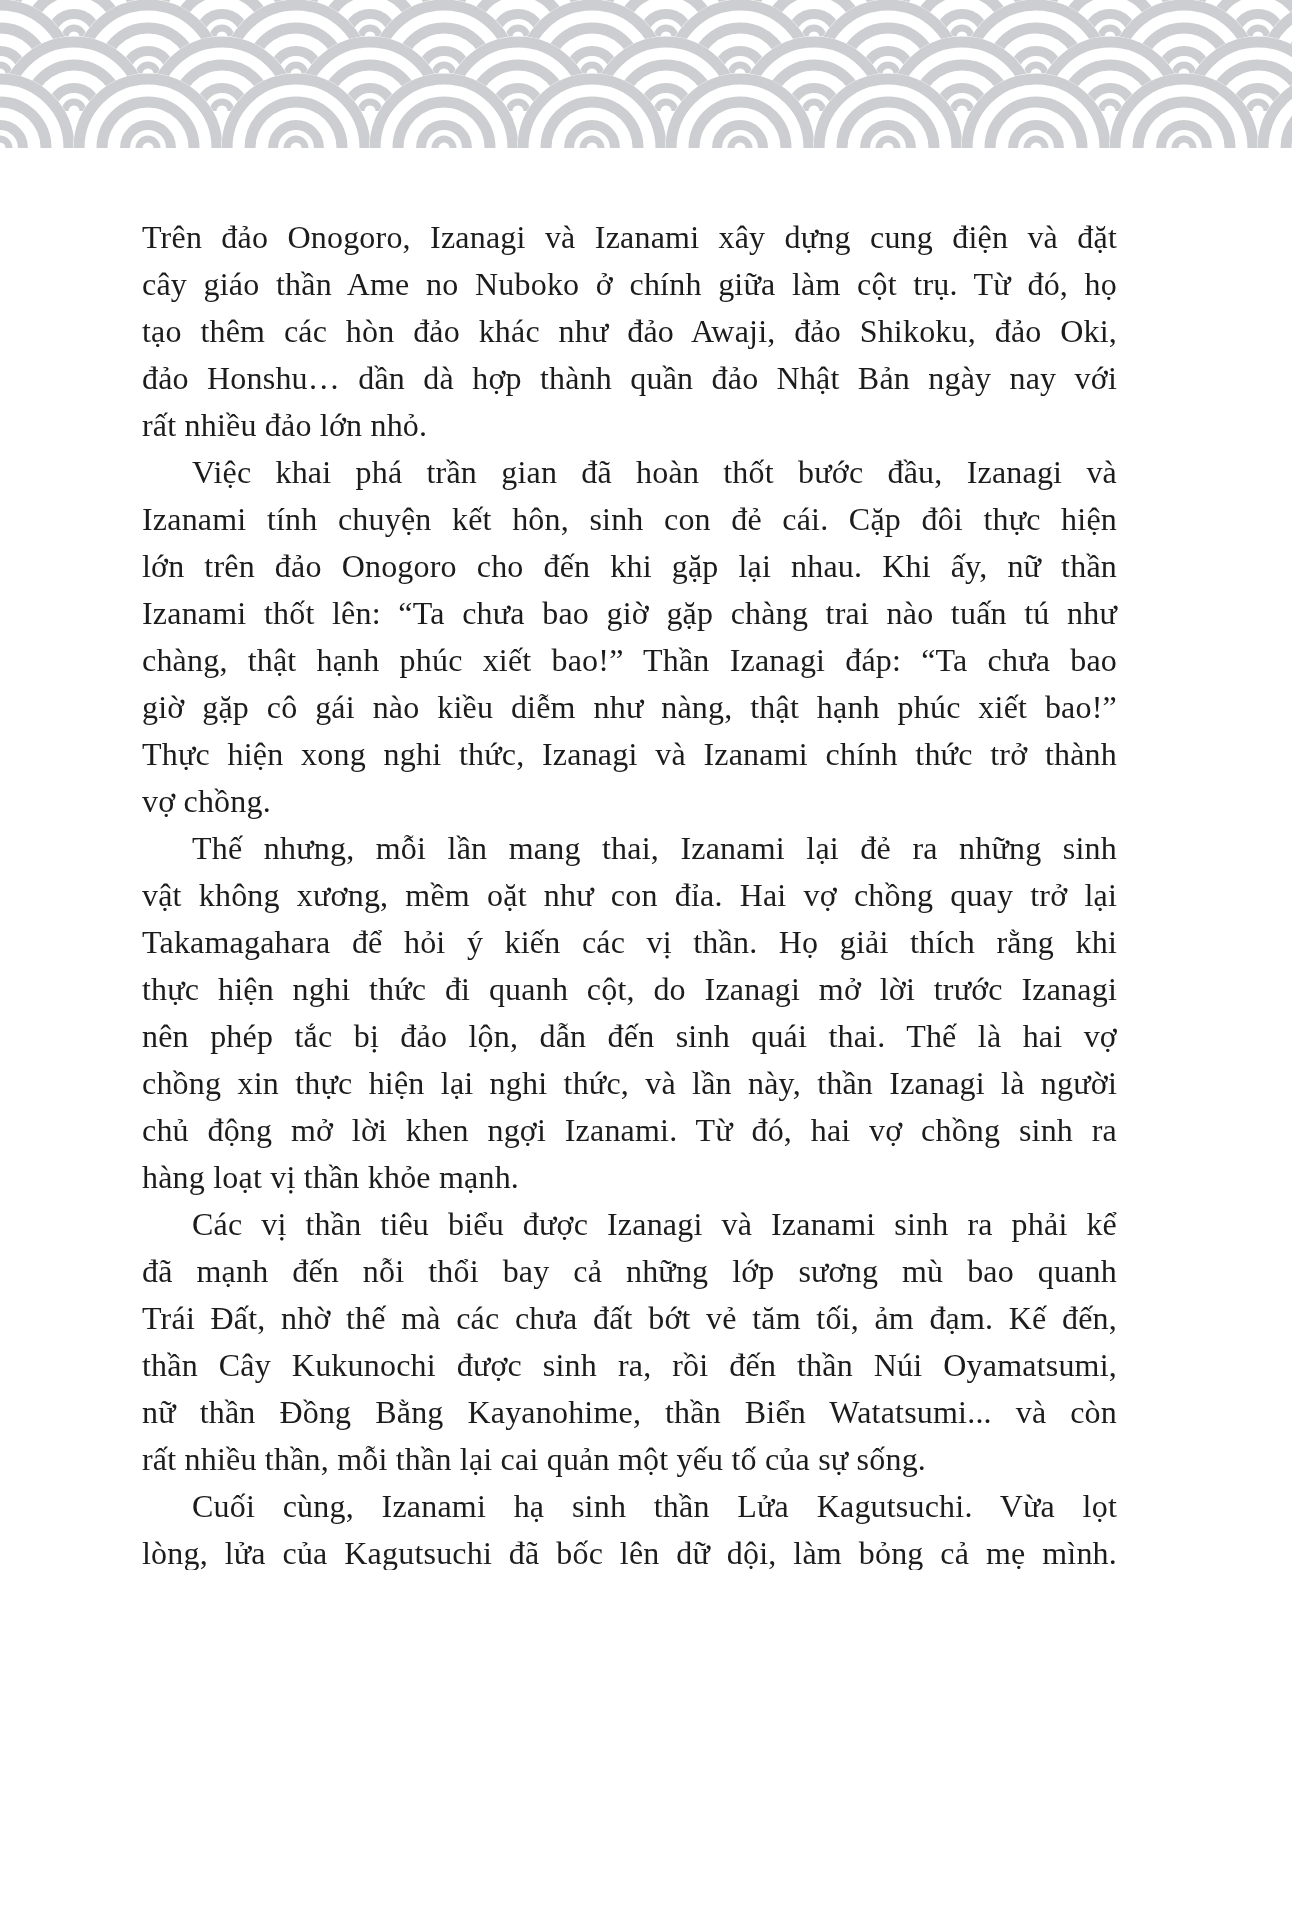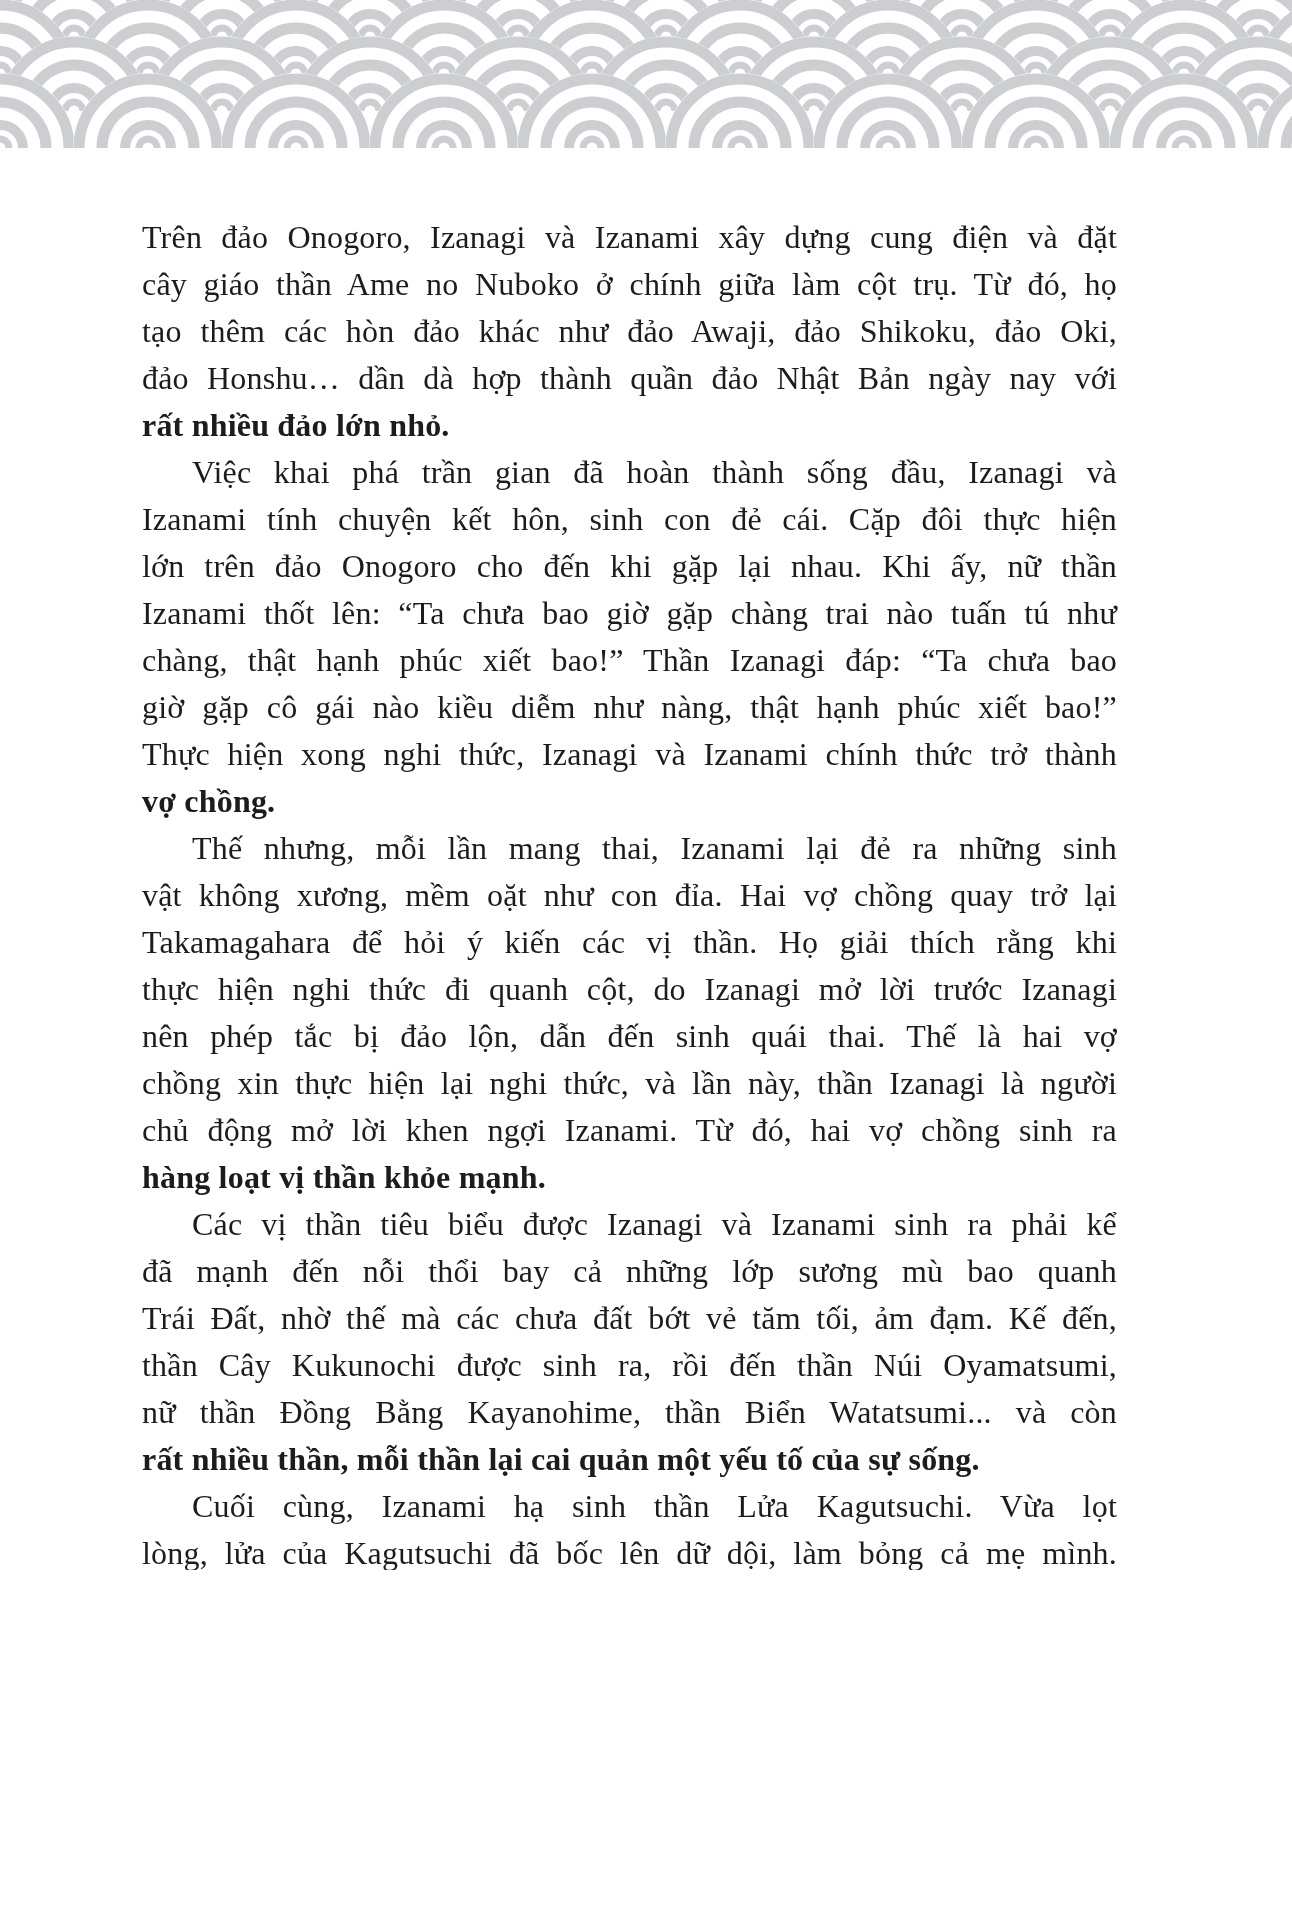"rất nhiều đảo lớn nhỏ." .line.para-end { font-weight: bold -> none }
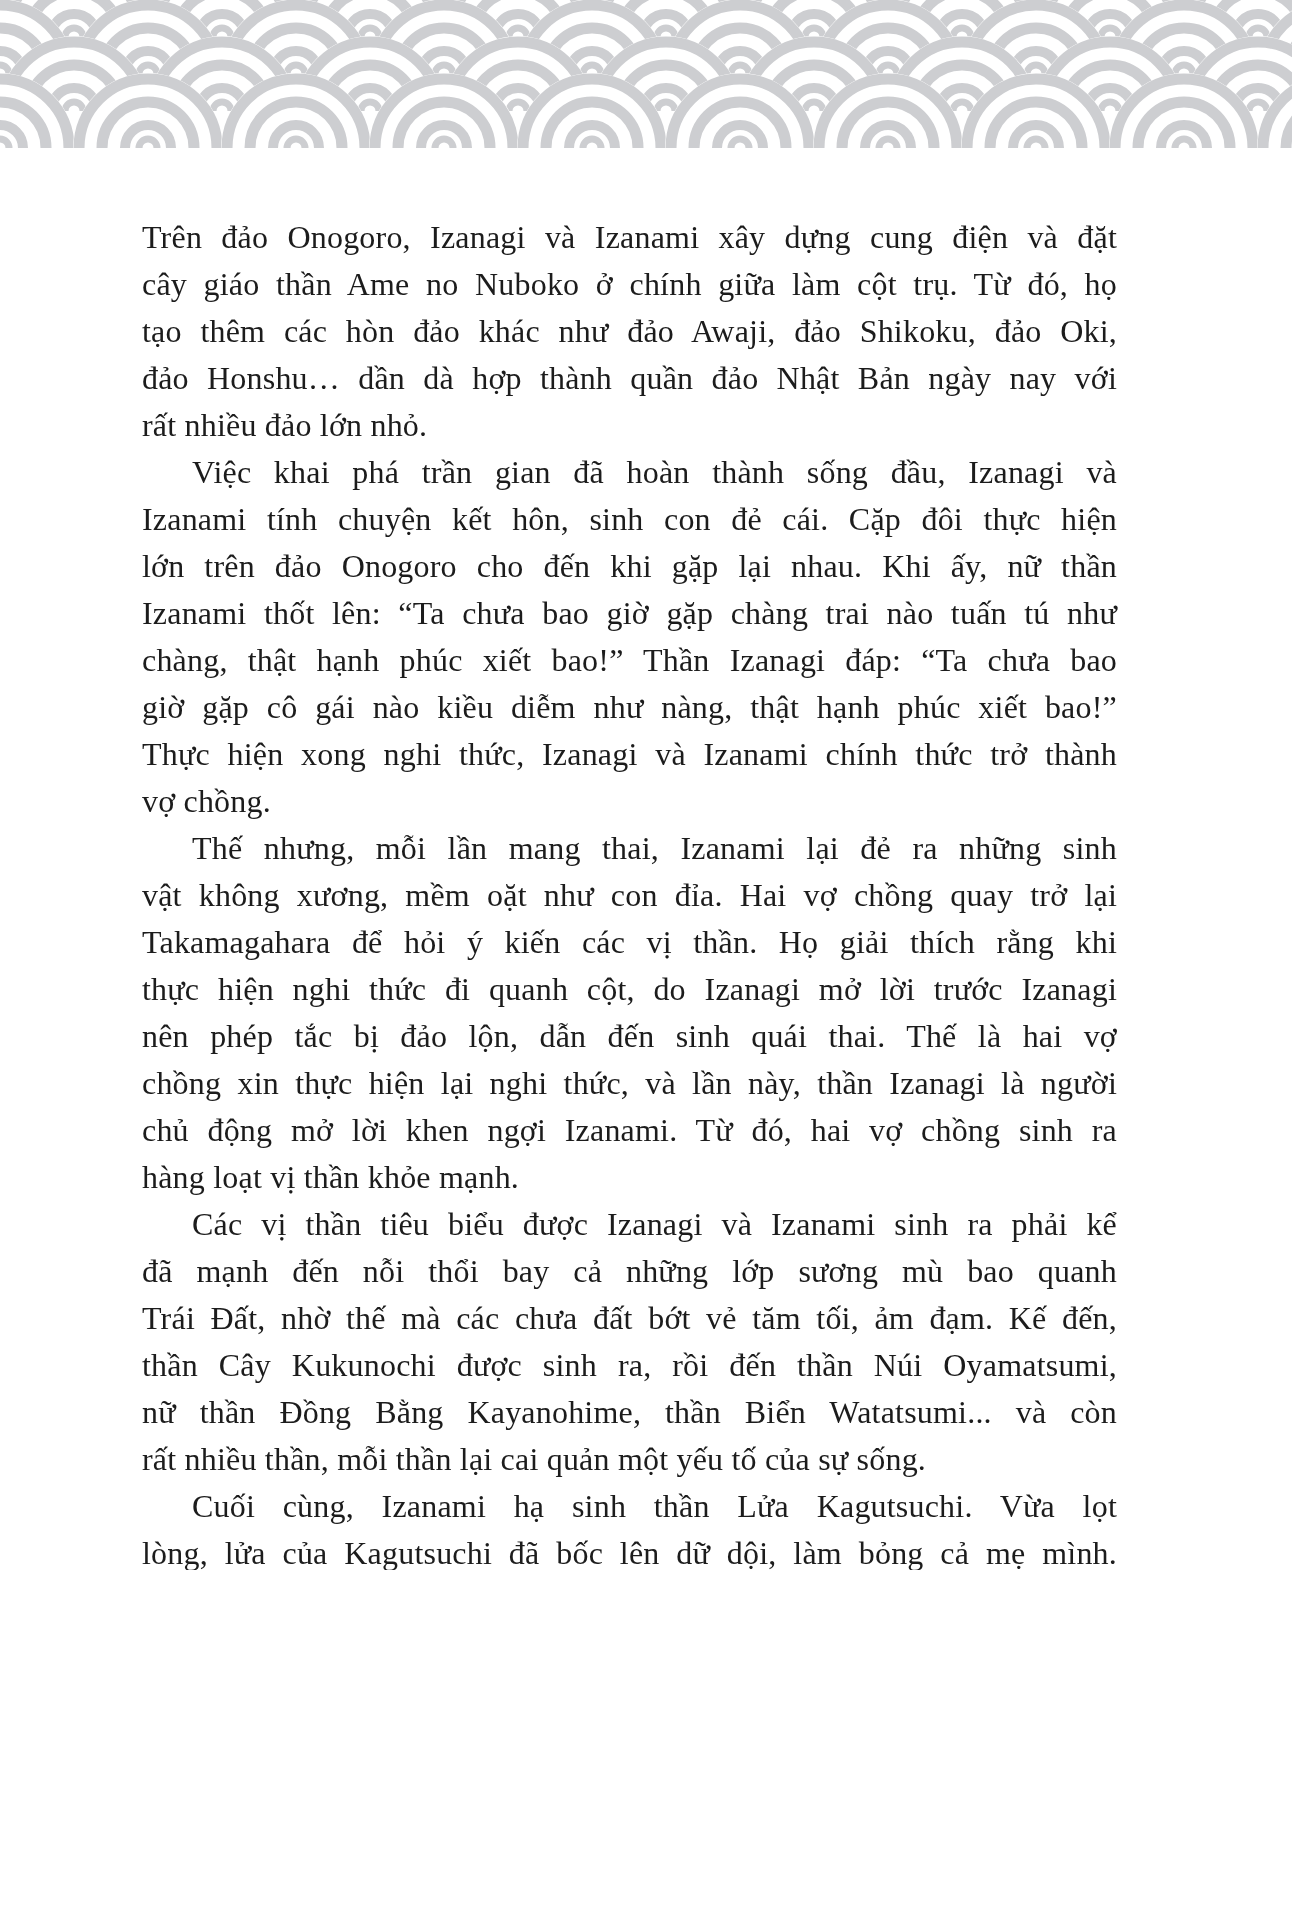"Việc khai phá trần gian" div.line { text: thành sống -> thốt bước }
